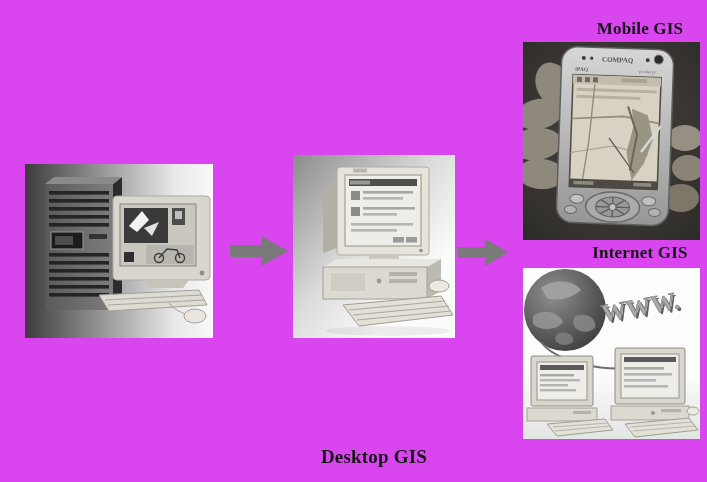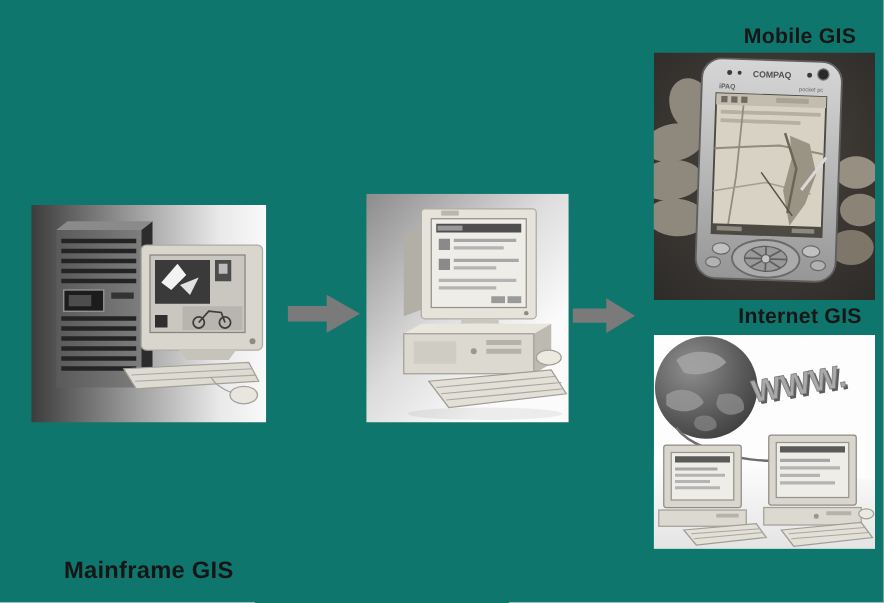"Mobile GIS" #canvas { background: #0f766e -> #d946ef; font-family: Liberation Sans, sans-serif -> Liberation Serif, serif }
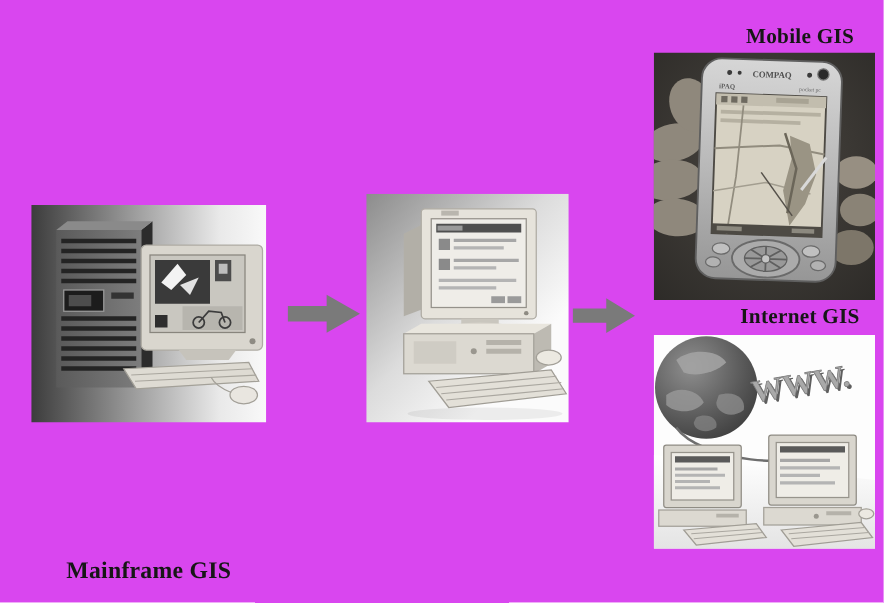"Mainframe GIS" div.abs { html: <div>Mainframe GIS</div> -> none }
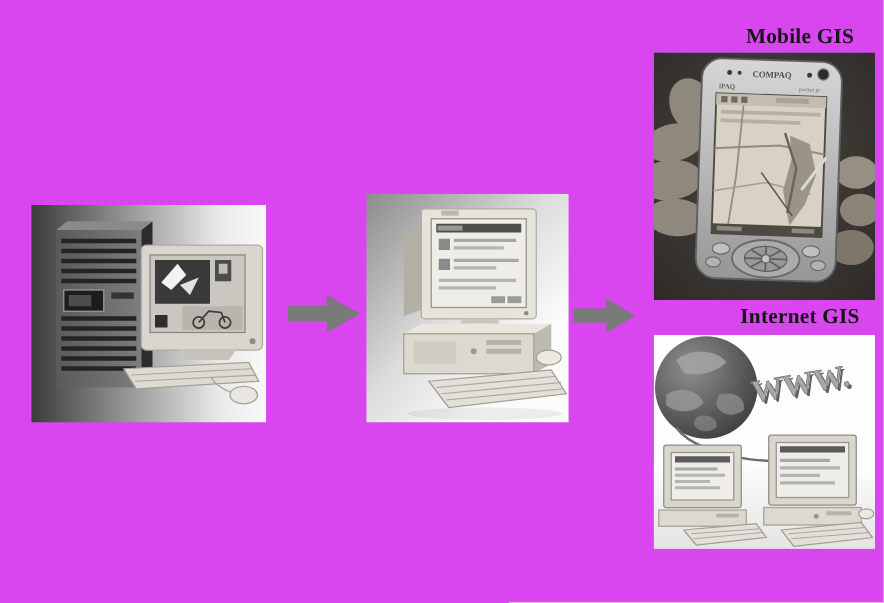"Desktop GIS" div.abs { html: none -> <div>Desktop GIS</div> }
